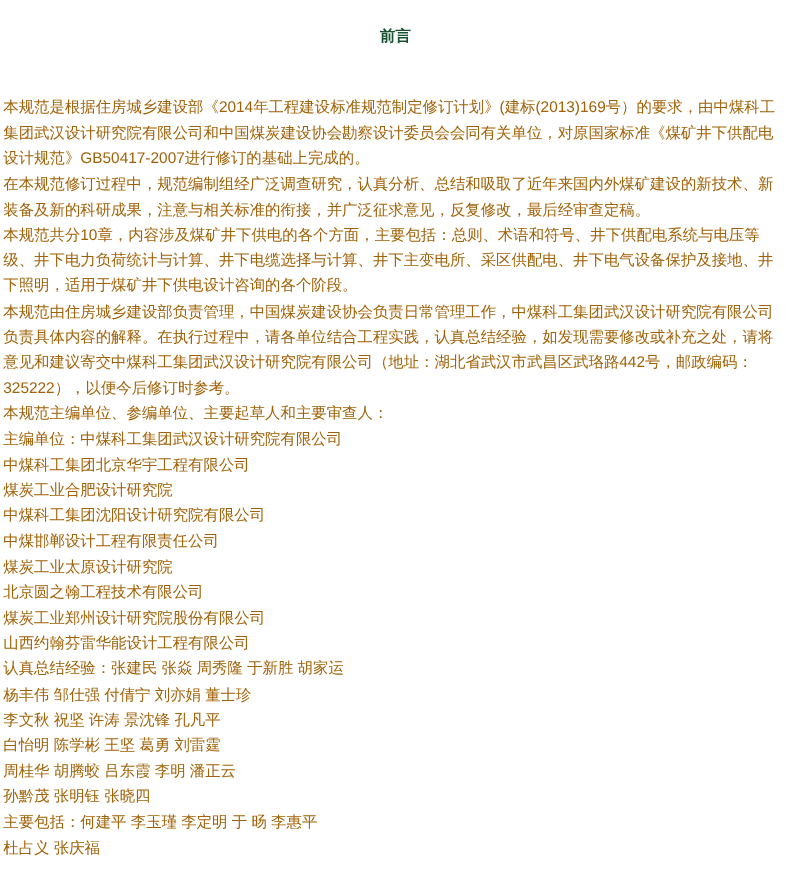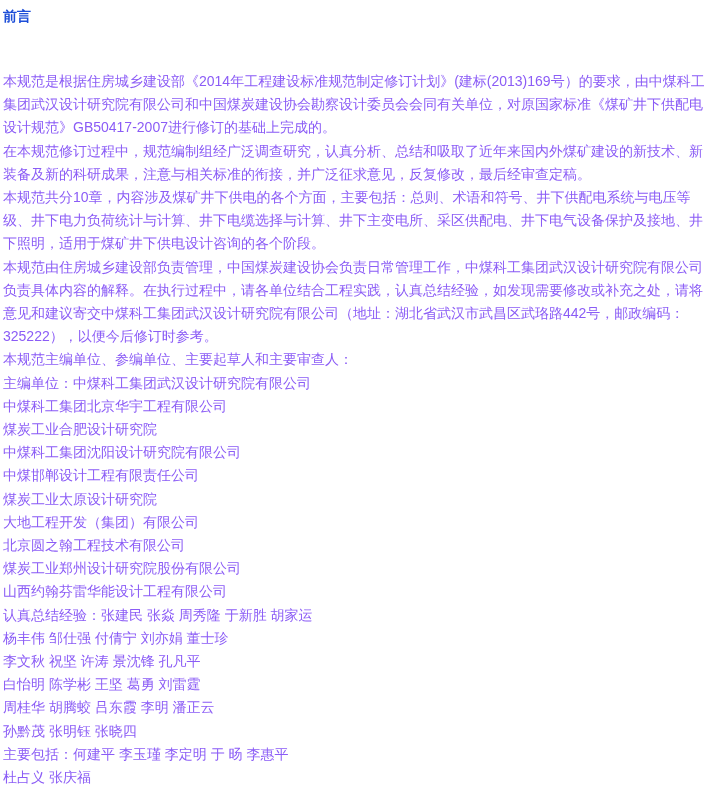"前言" .doc-title { color: #1d4ed8 -> #14532d; margin: 0 0 46px 0 -> 16px 0 46px 0; text-align: left -> center }
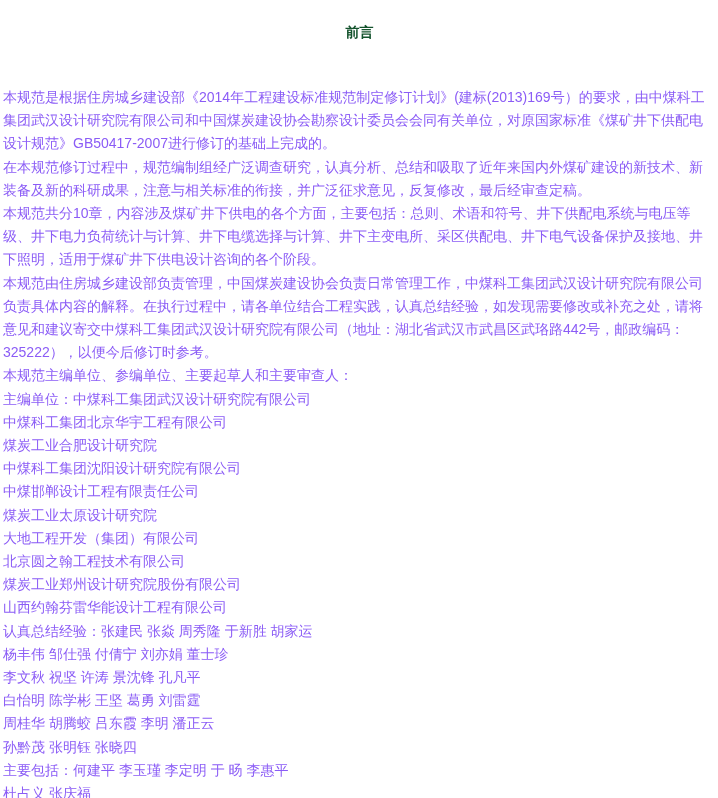"本规范是根据住房城乡建设部《2014年工程建设标准规范制定修订计划》(建标(20" .doc-body p { color: #8b5cf6 -> #a16207 }
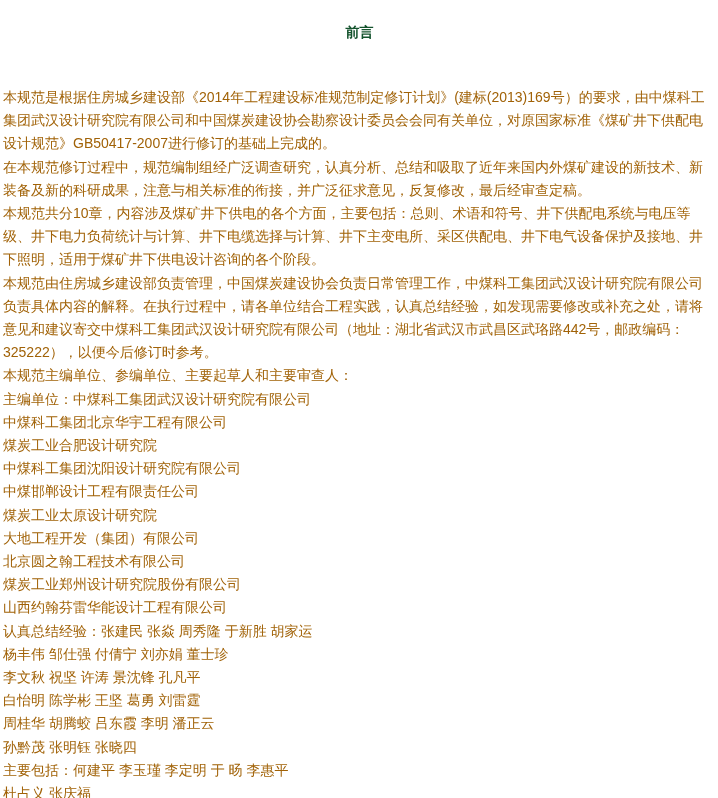"大地工程开发（集团）有限公司" p { html: <p>大地工程开发（集团）有限公司</p> -> none }
